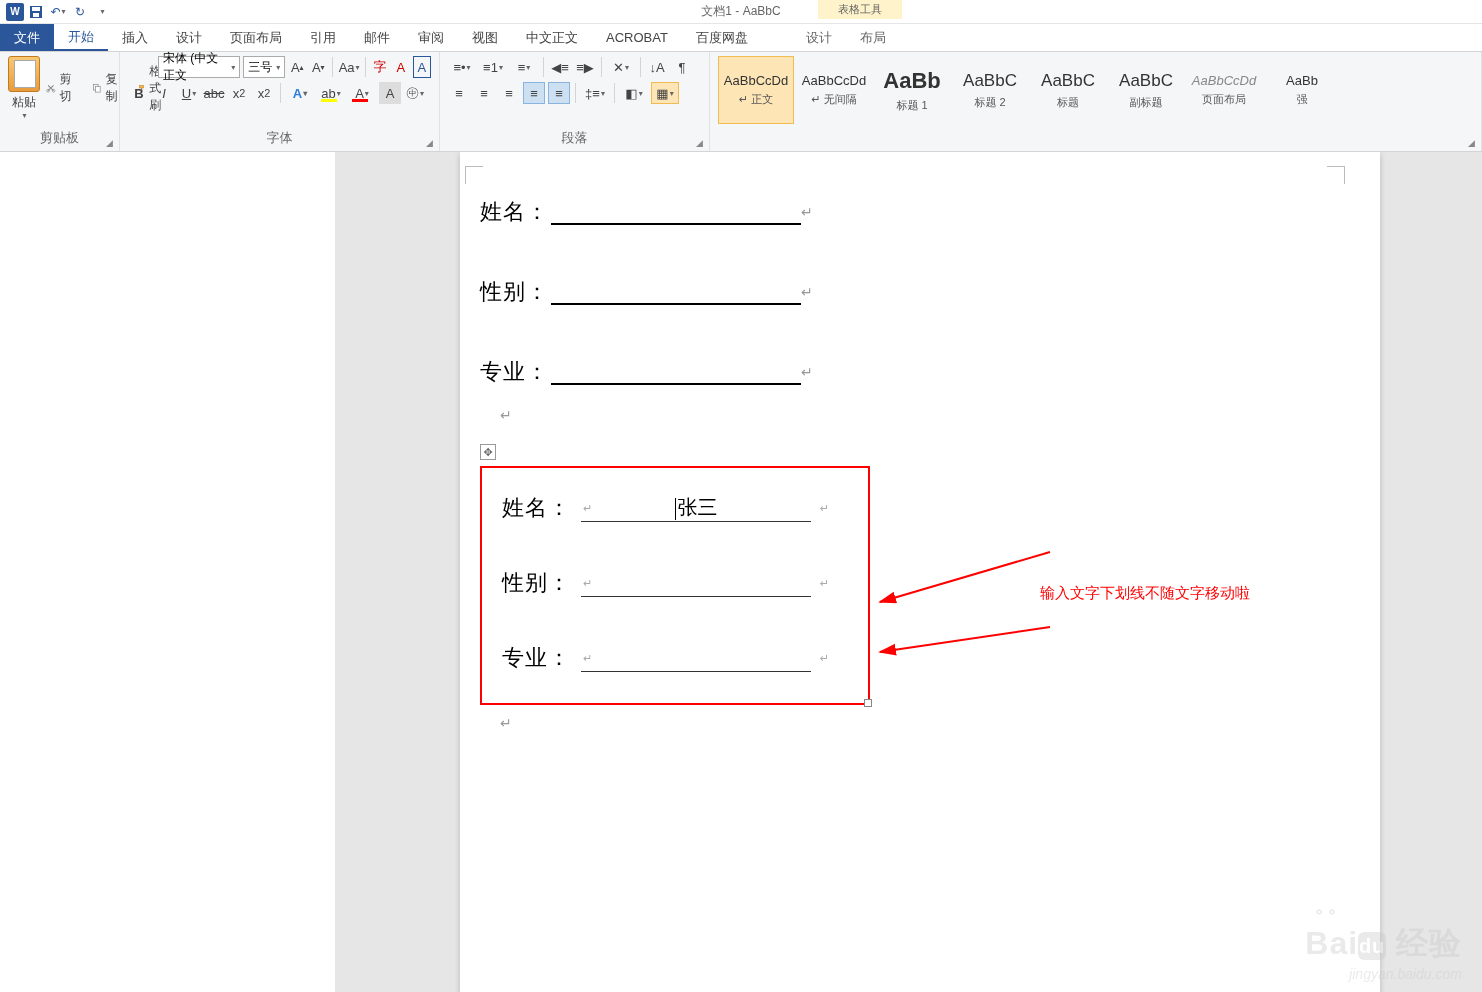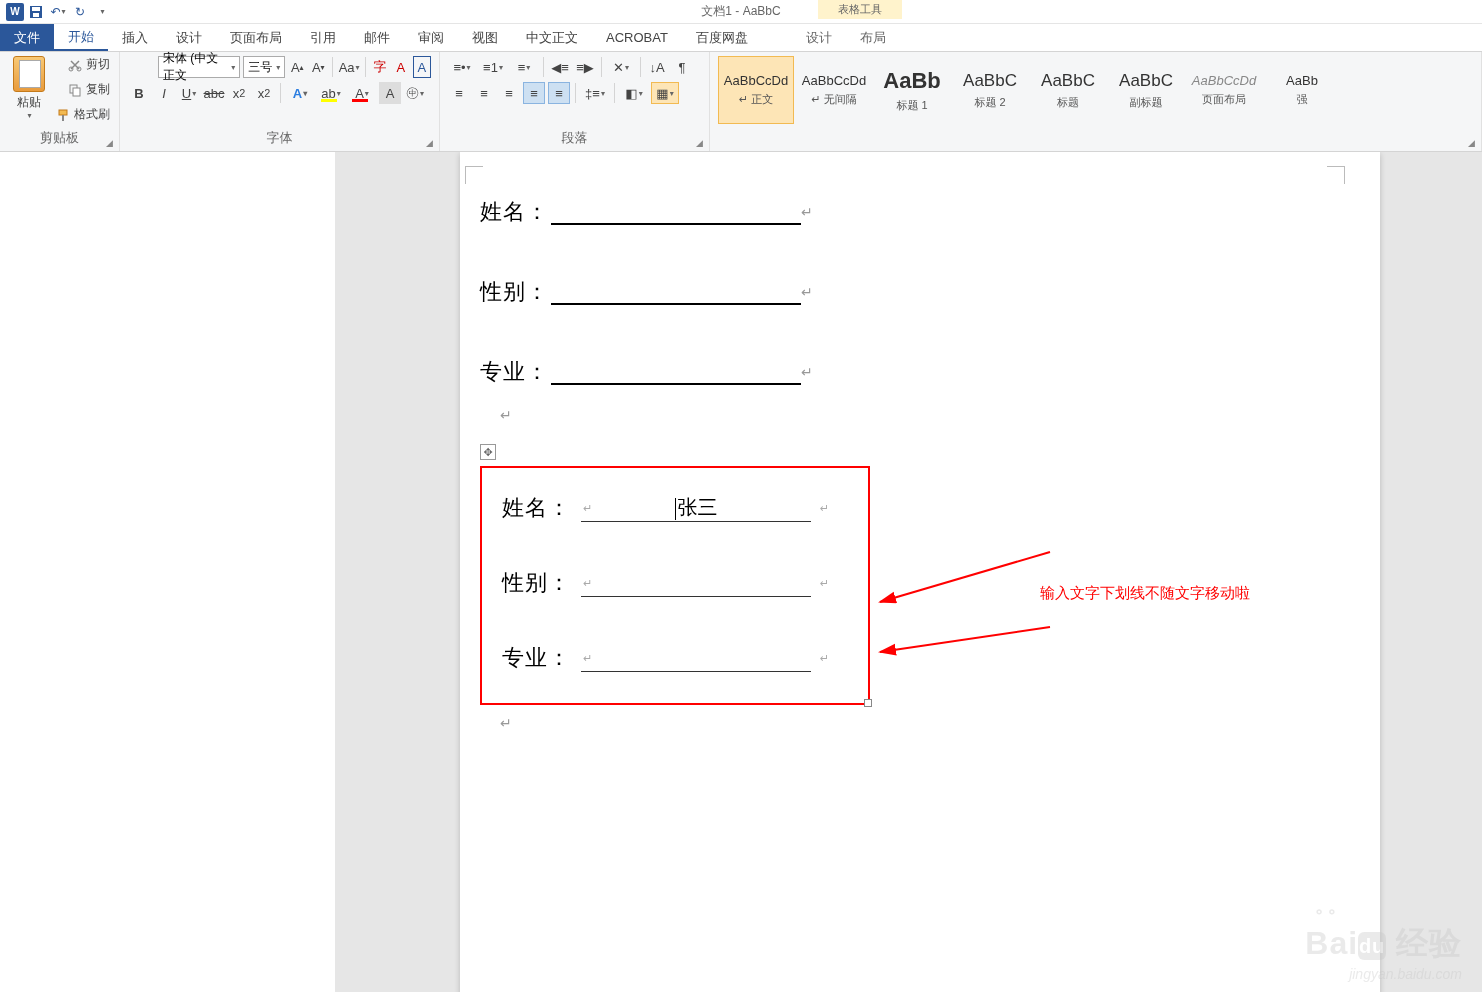"剪切" .clip-side { align-items: flex-end -> none; flex-direction: column -> row; gap: 8px -> 16px }
